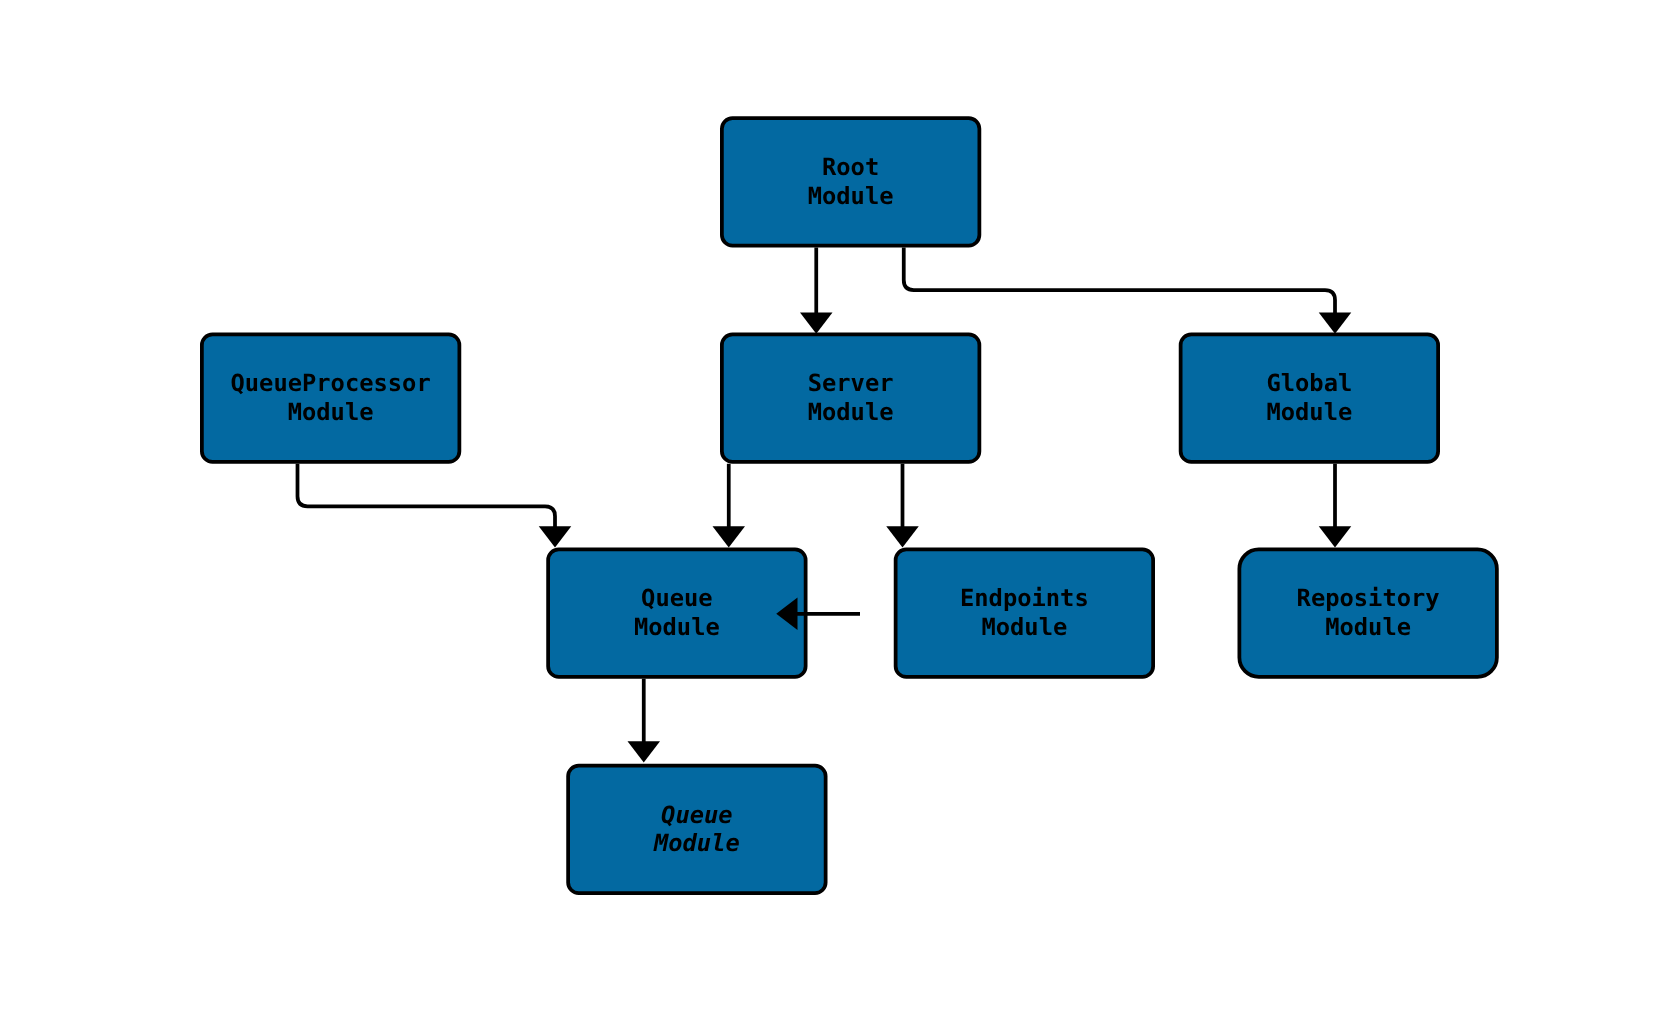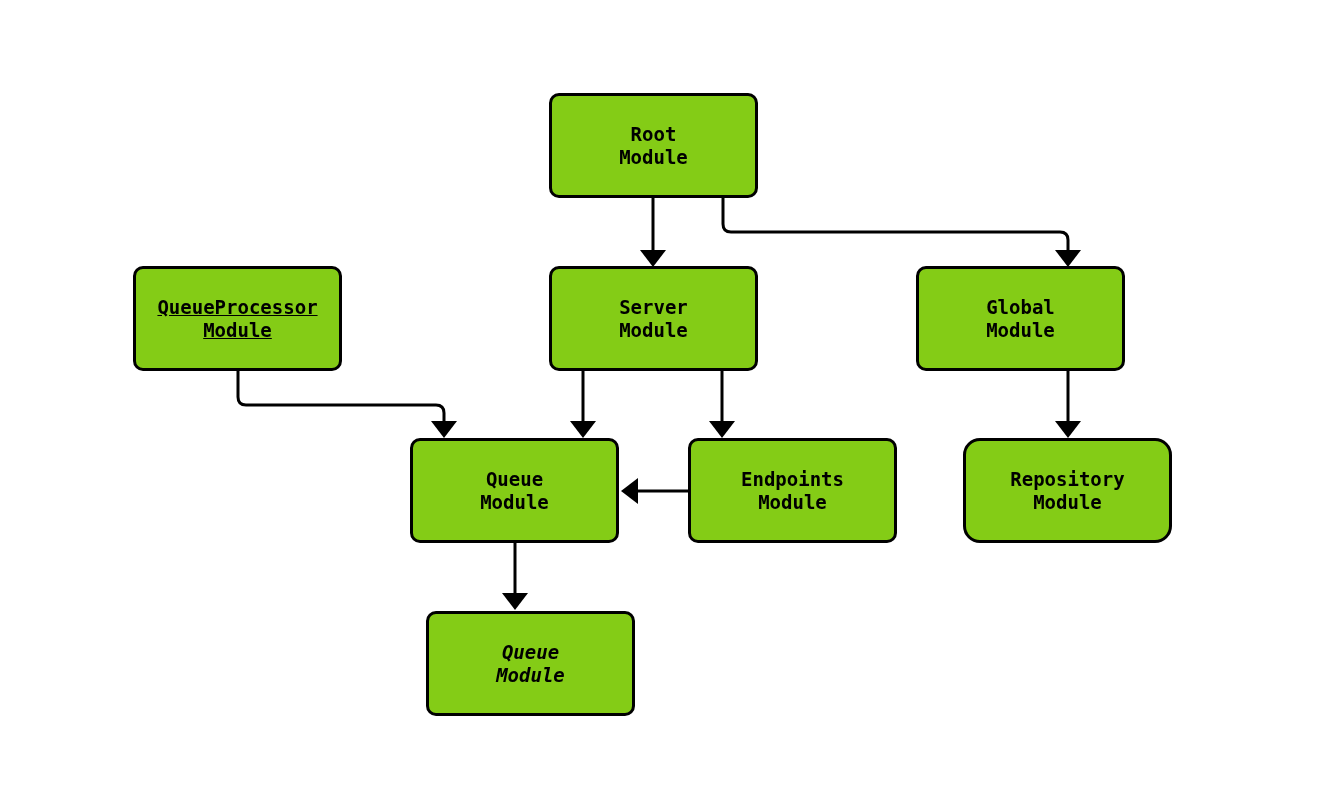"Root" .node { background: #84cc16 -> #0369a1; margin-left: none -> 27px }
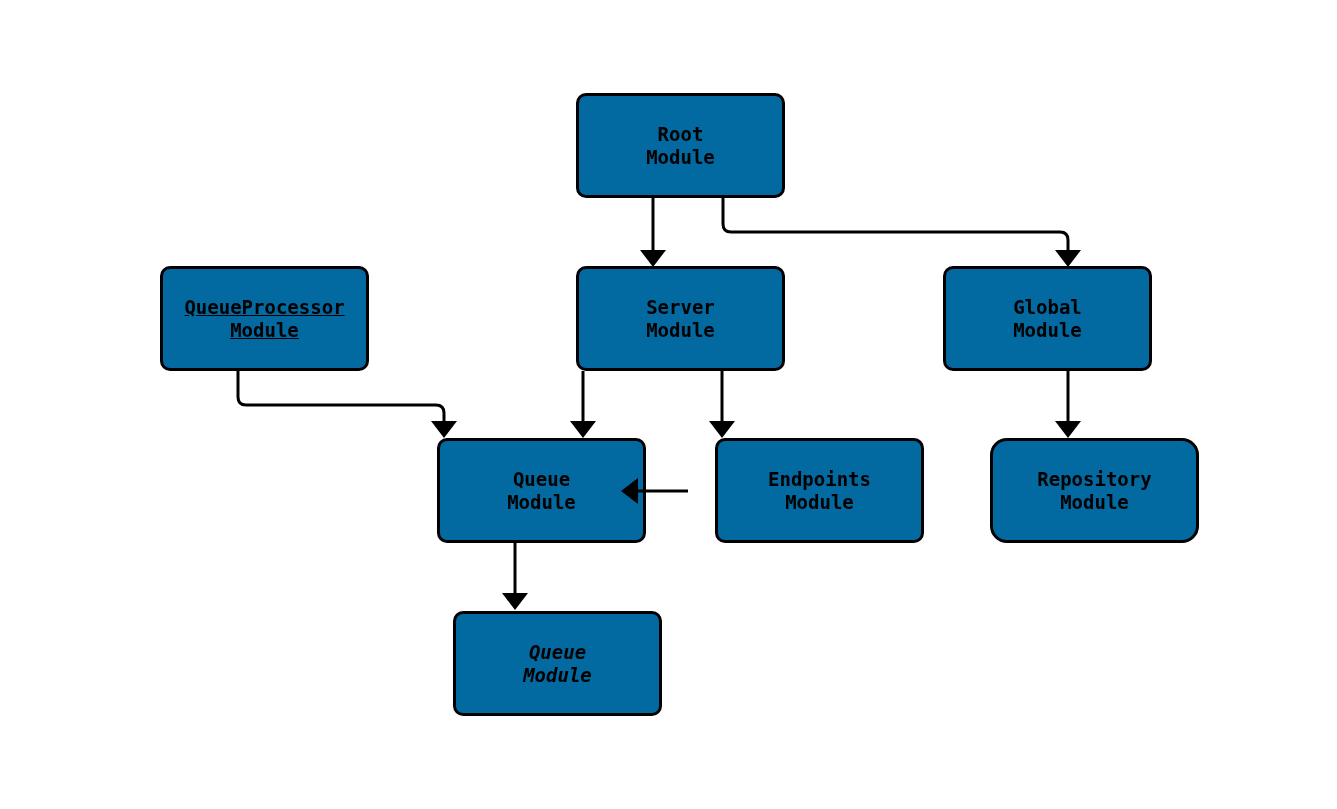"QueueProcessor" .n-qp { text-decoration: underline -> none }
